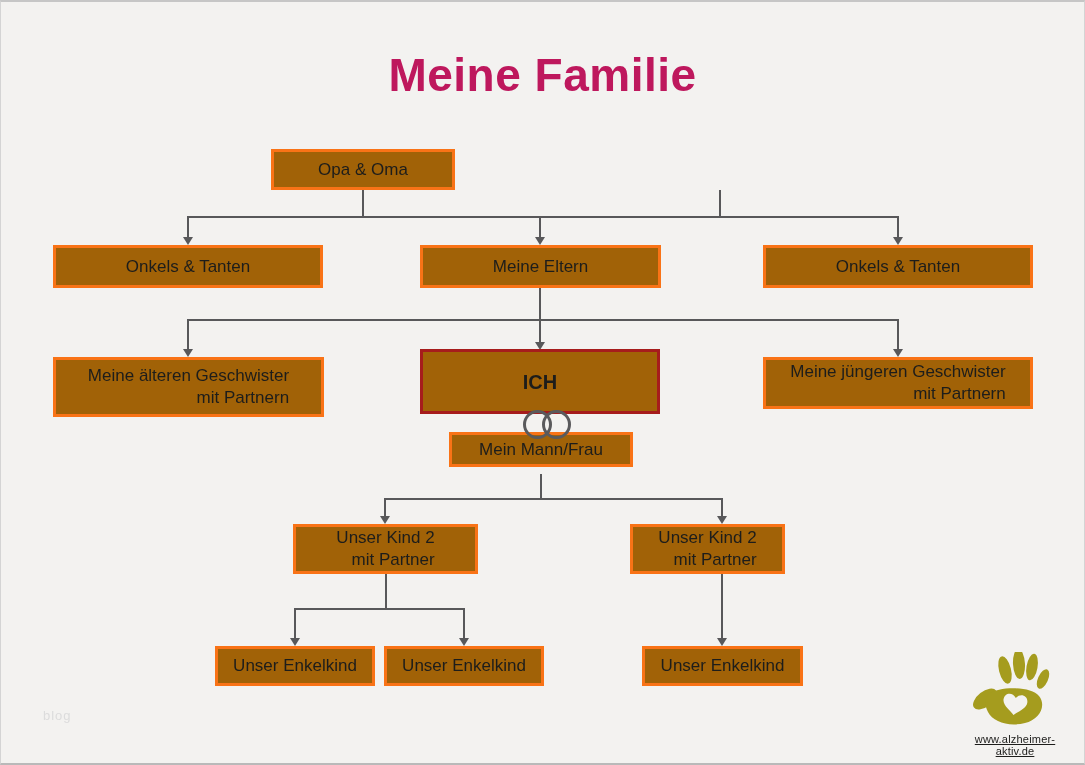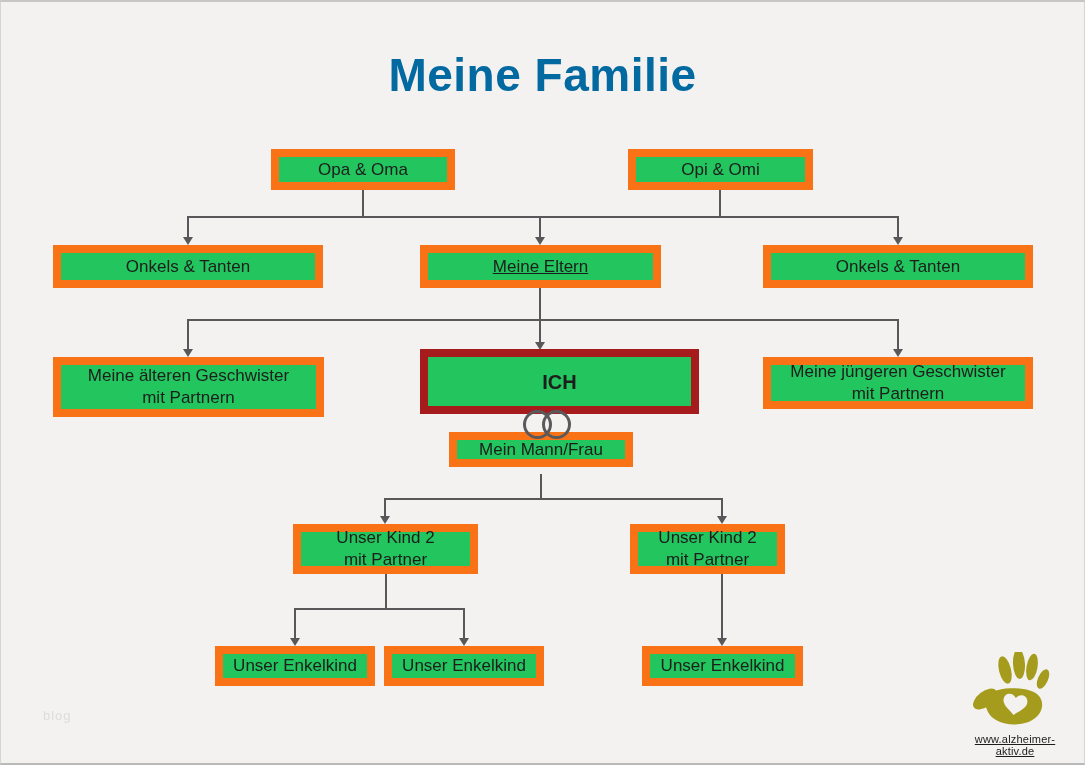"Meine Familie" .title { color: #0369a1 -> #be185d }
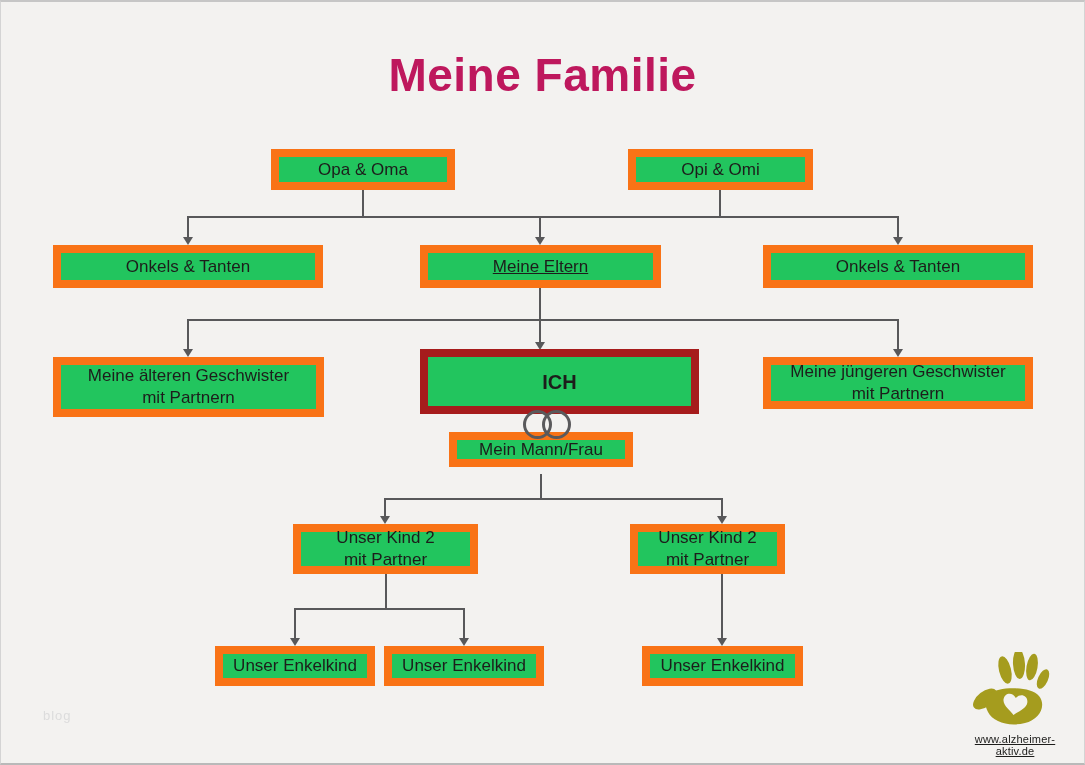"Opa & Oma" .node { background: #22c55e -> #a16207; border: 8px solid #f97316 -> 3px solid #f97316; text-align: center -> right }
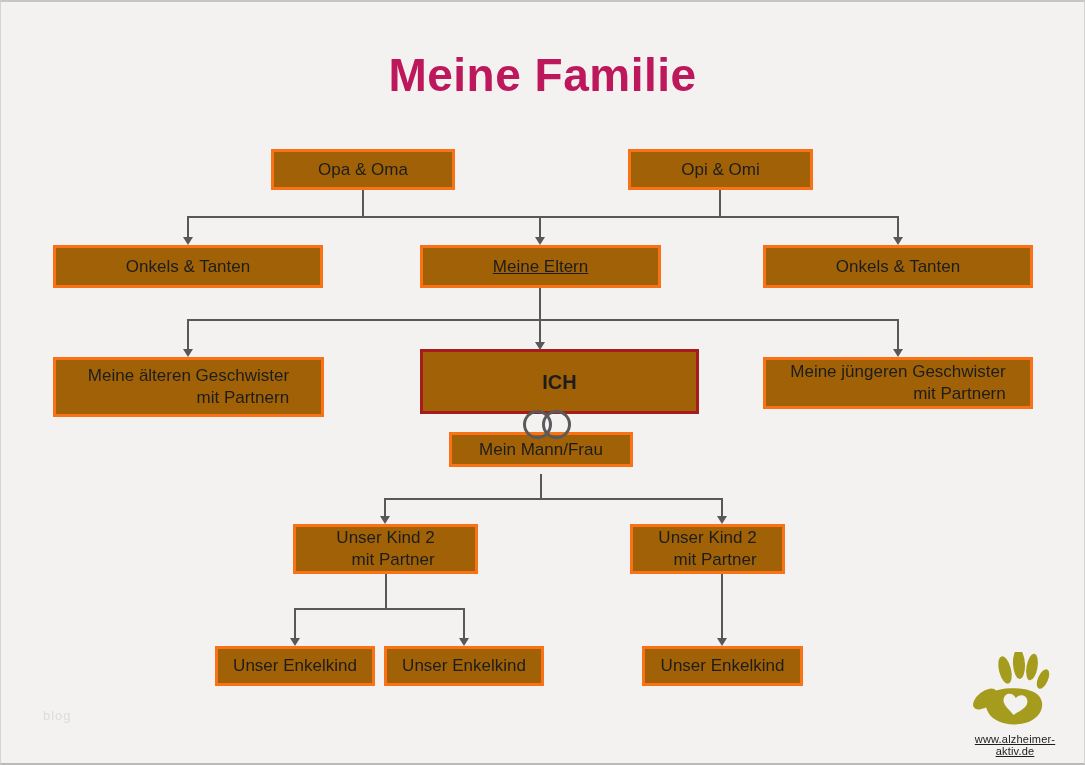"Opi & Omi" div.node { html: <div> <span>Opi &amp; Omi</span> </div> -> none }
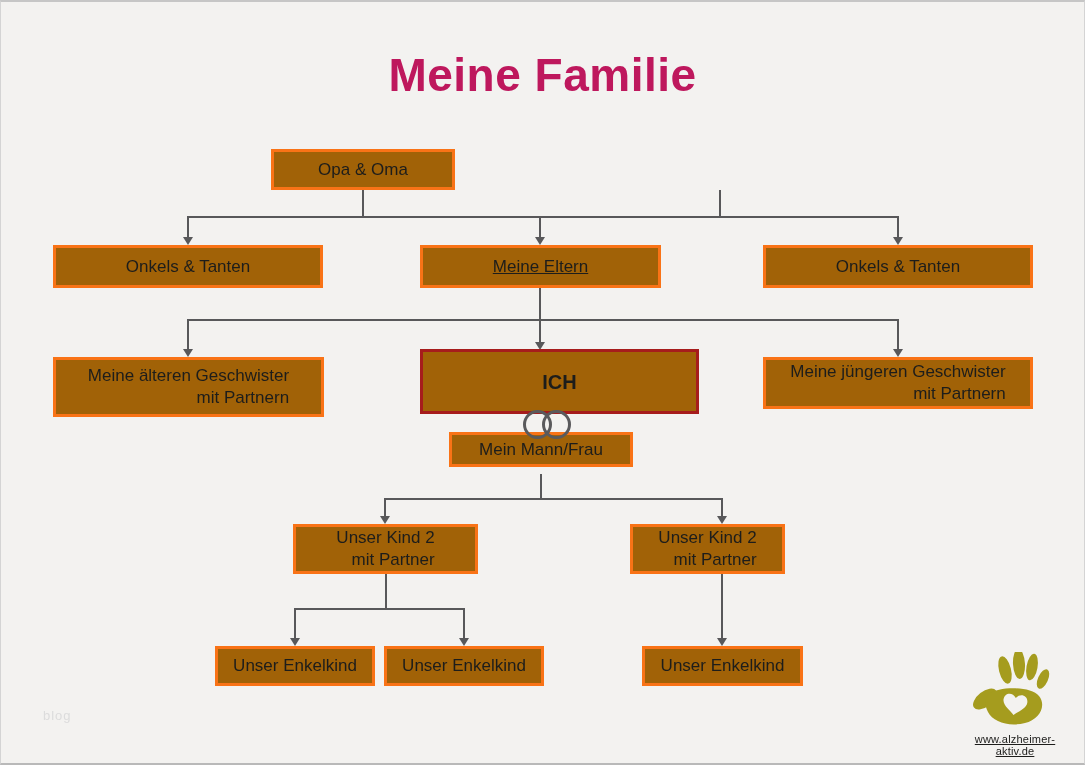"Meine Eltern" .n-eltern { text-decoration: underline -> none }
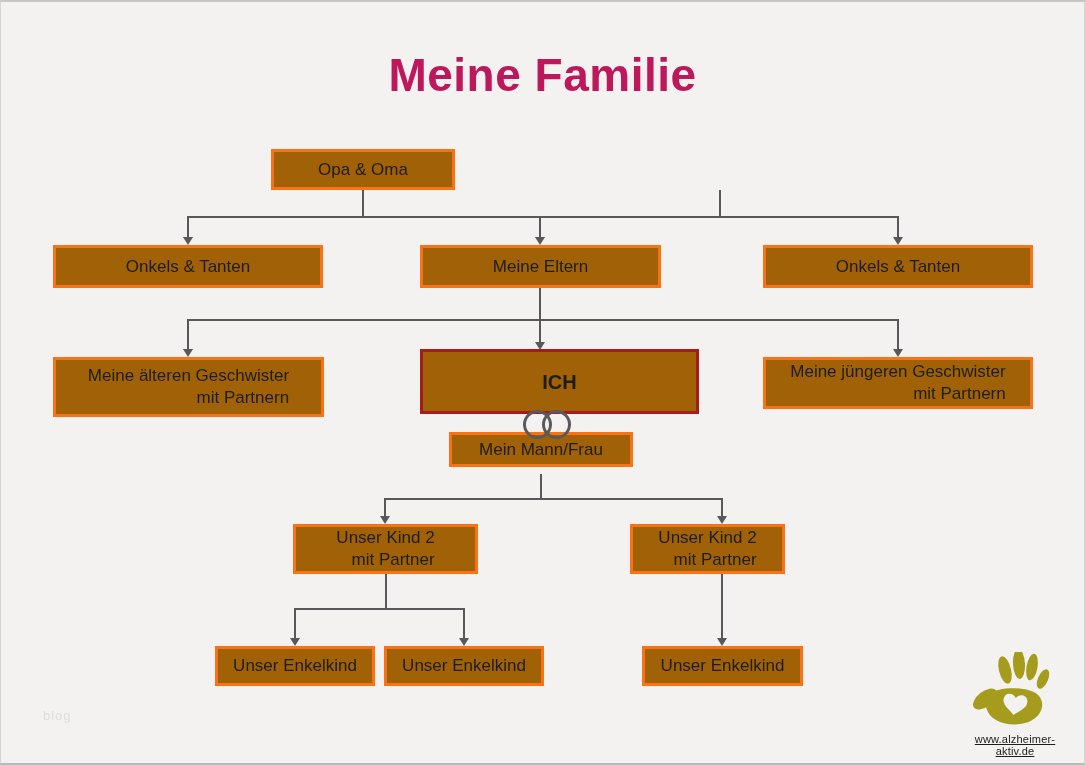"ICH" .n-ich { width: 279px -> 240px }
